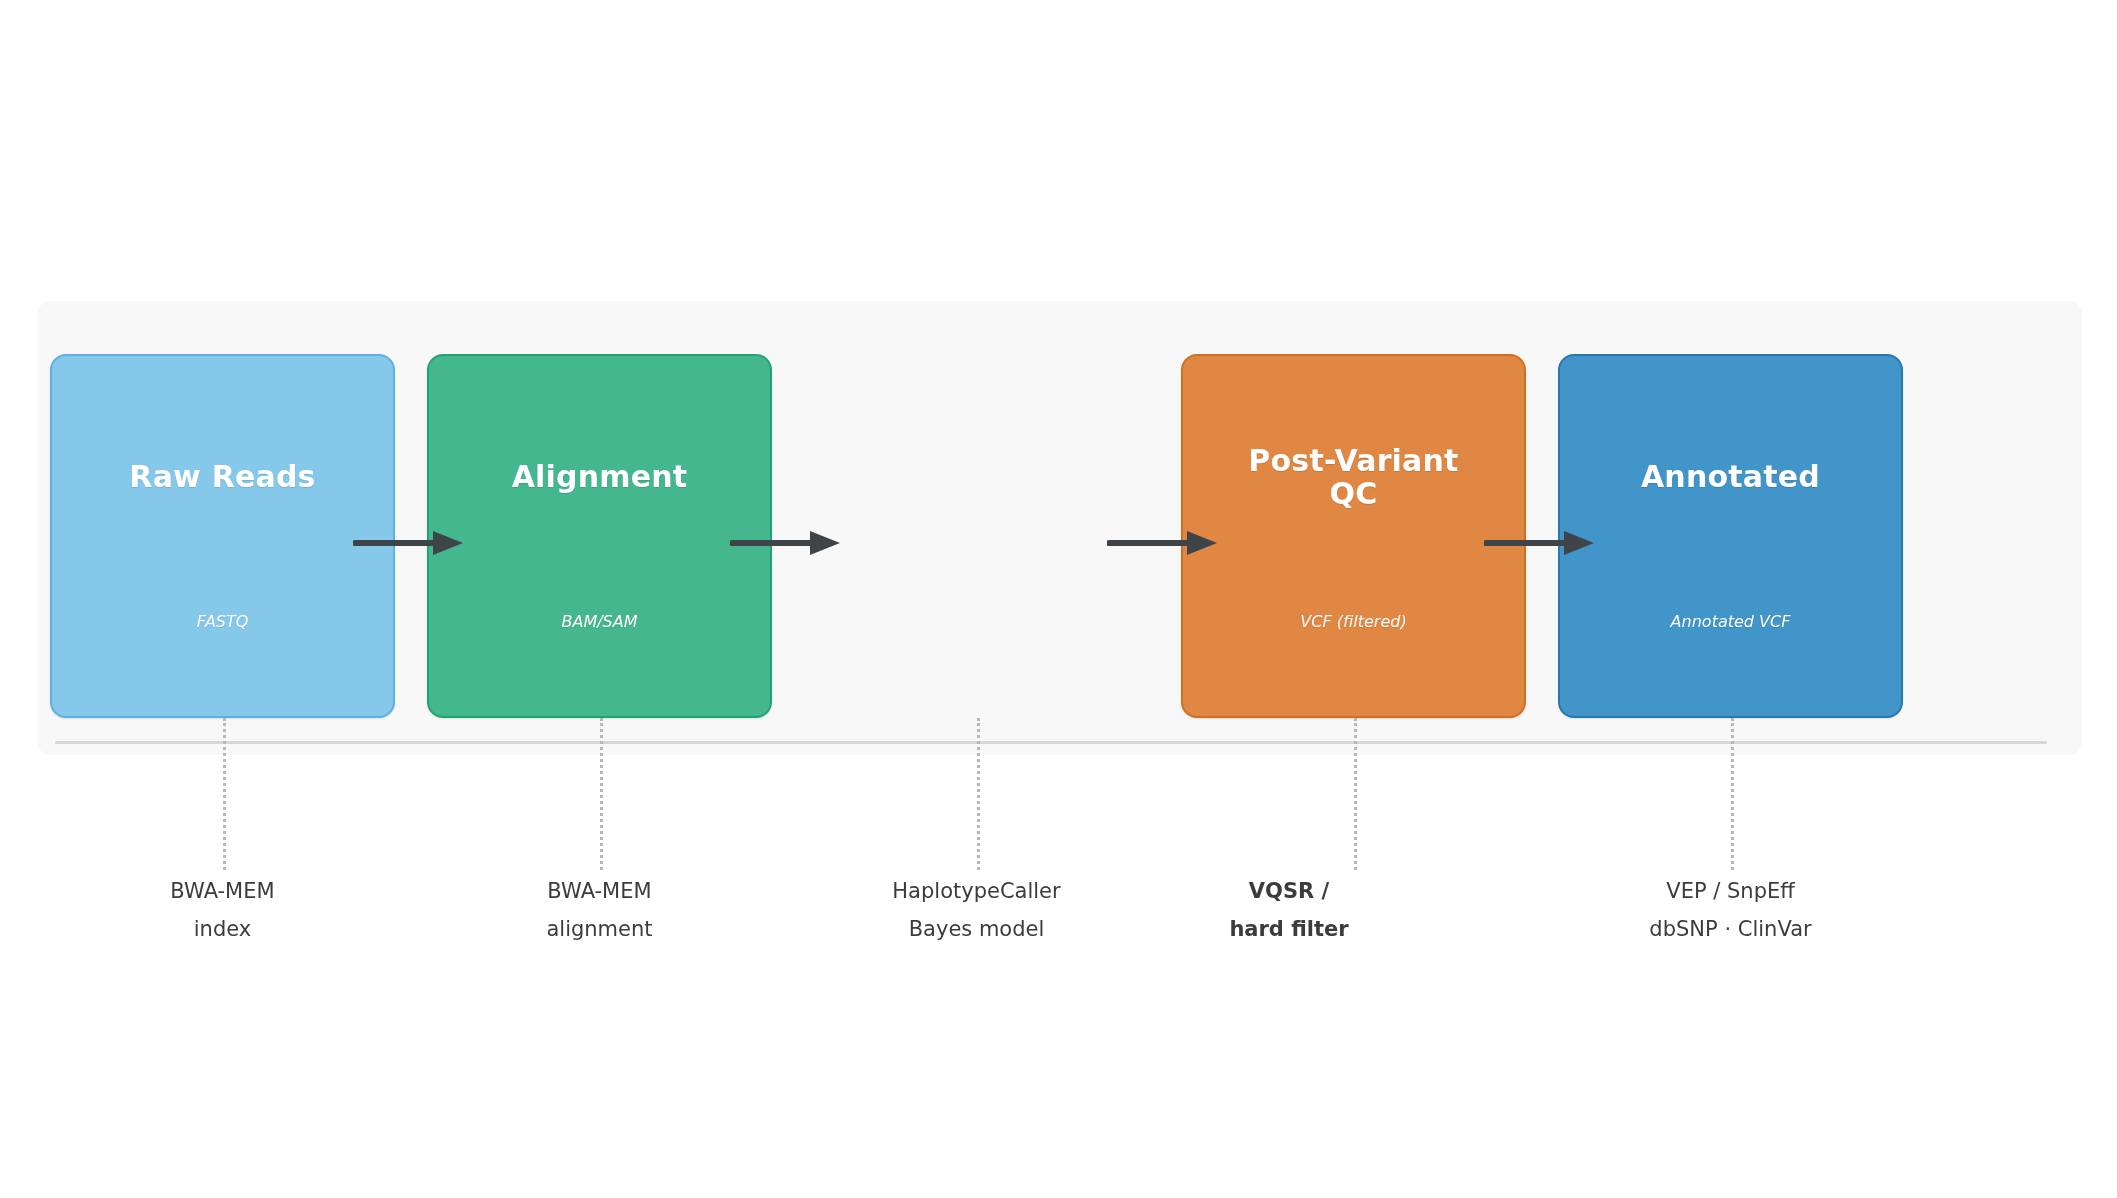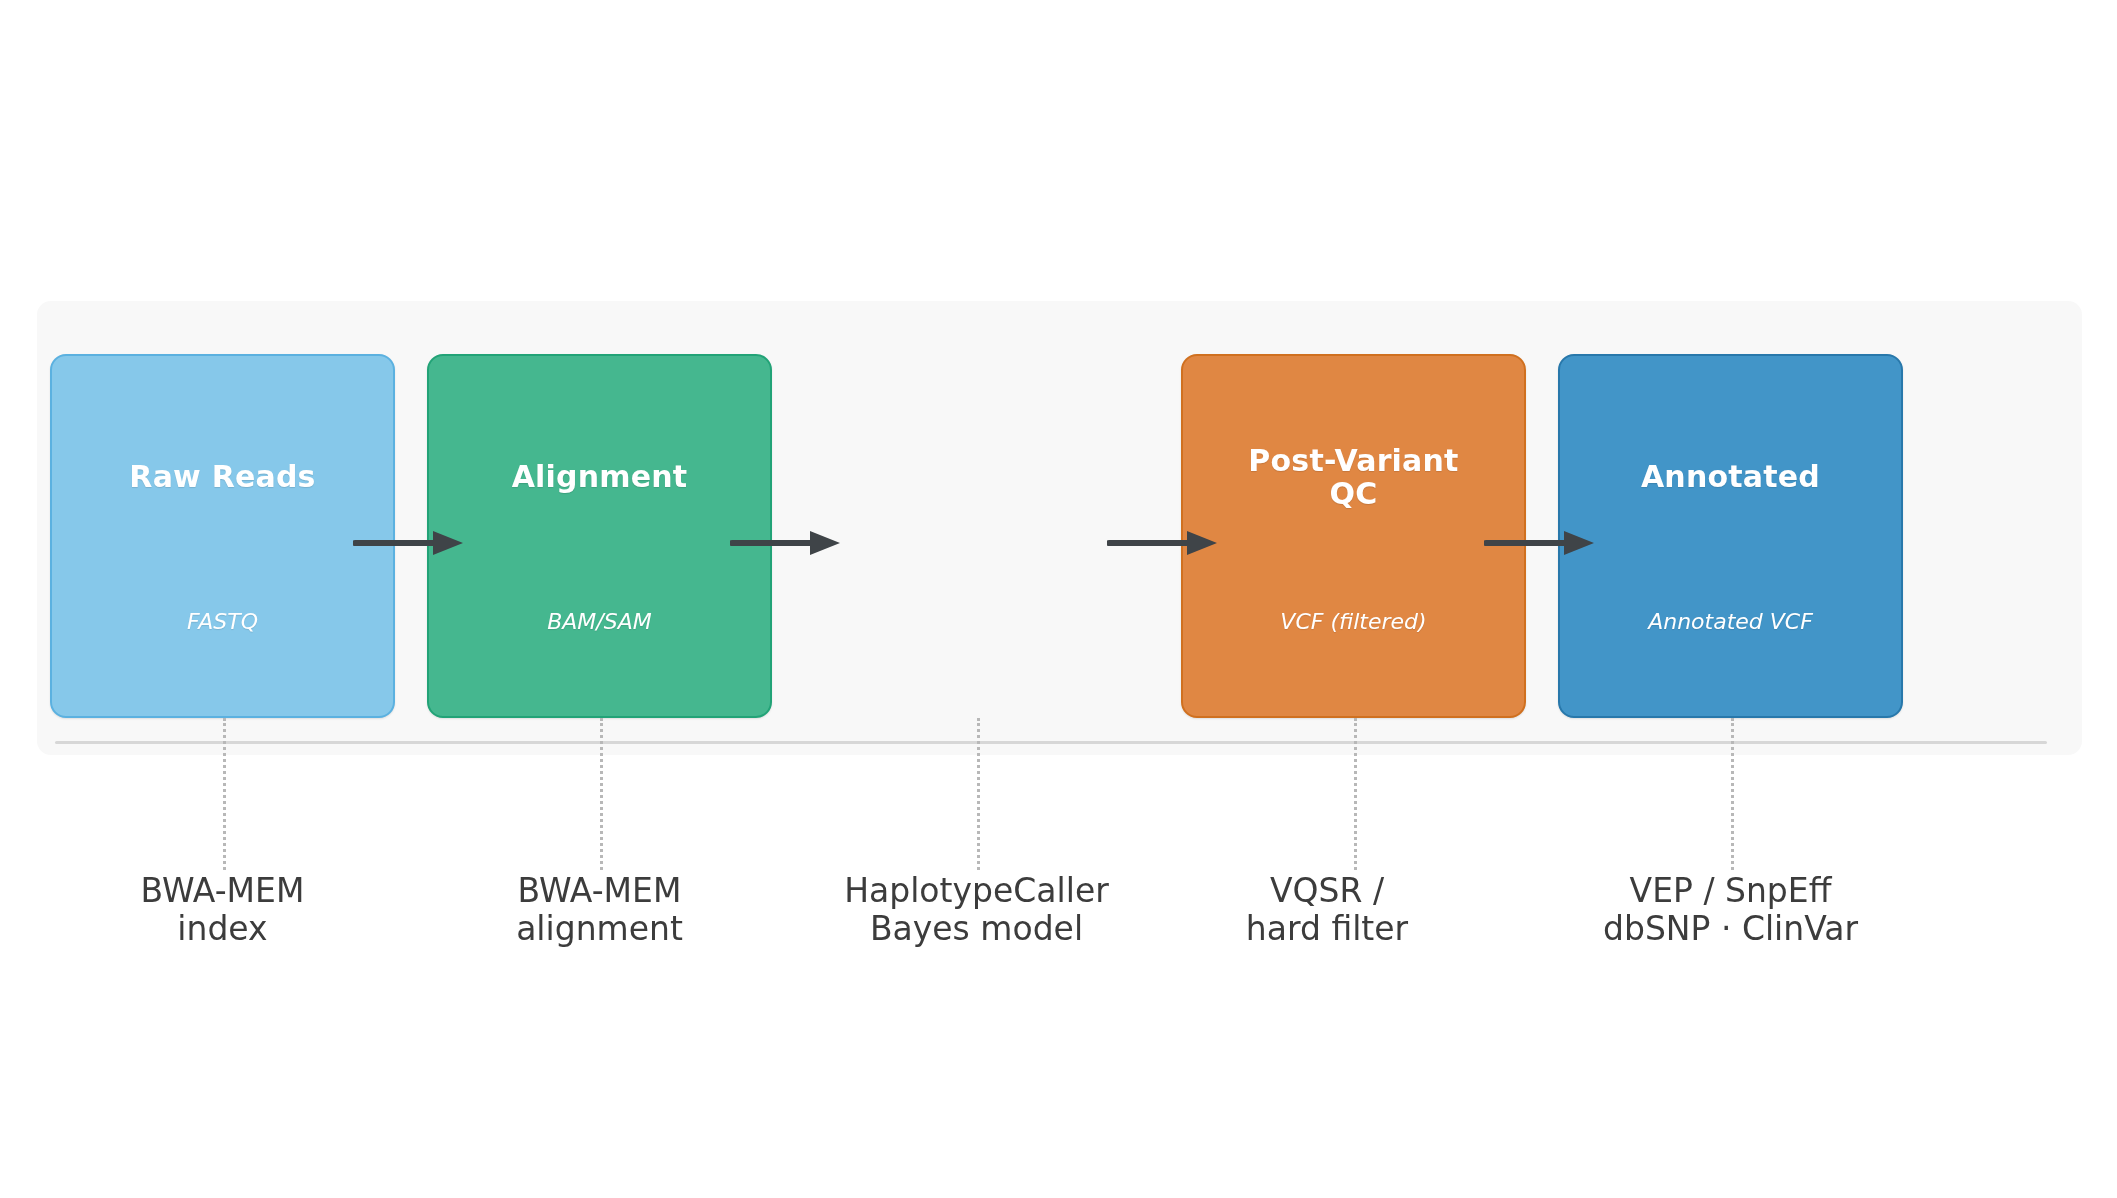"FASTQ" .stage-box .subtitle { font-size: 22px -> 16px }
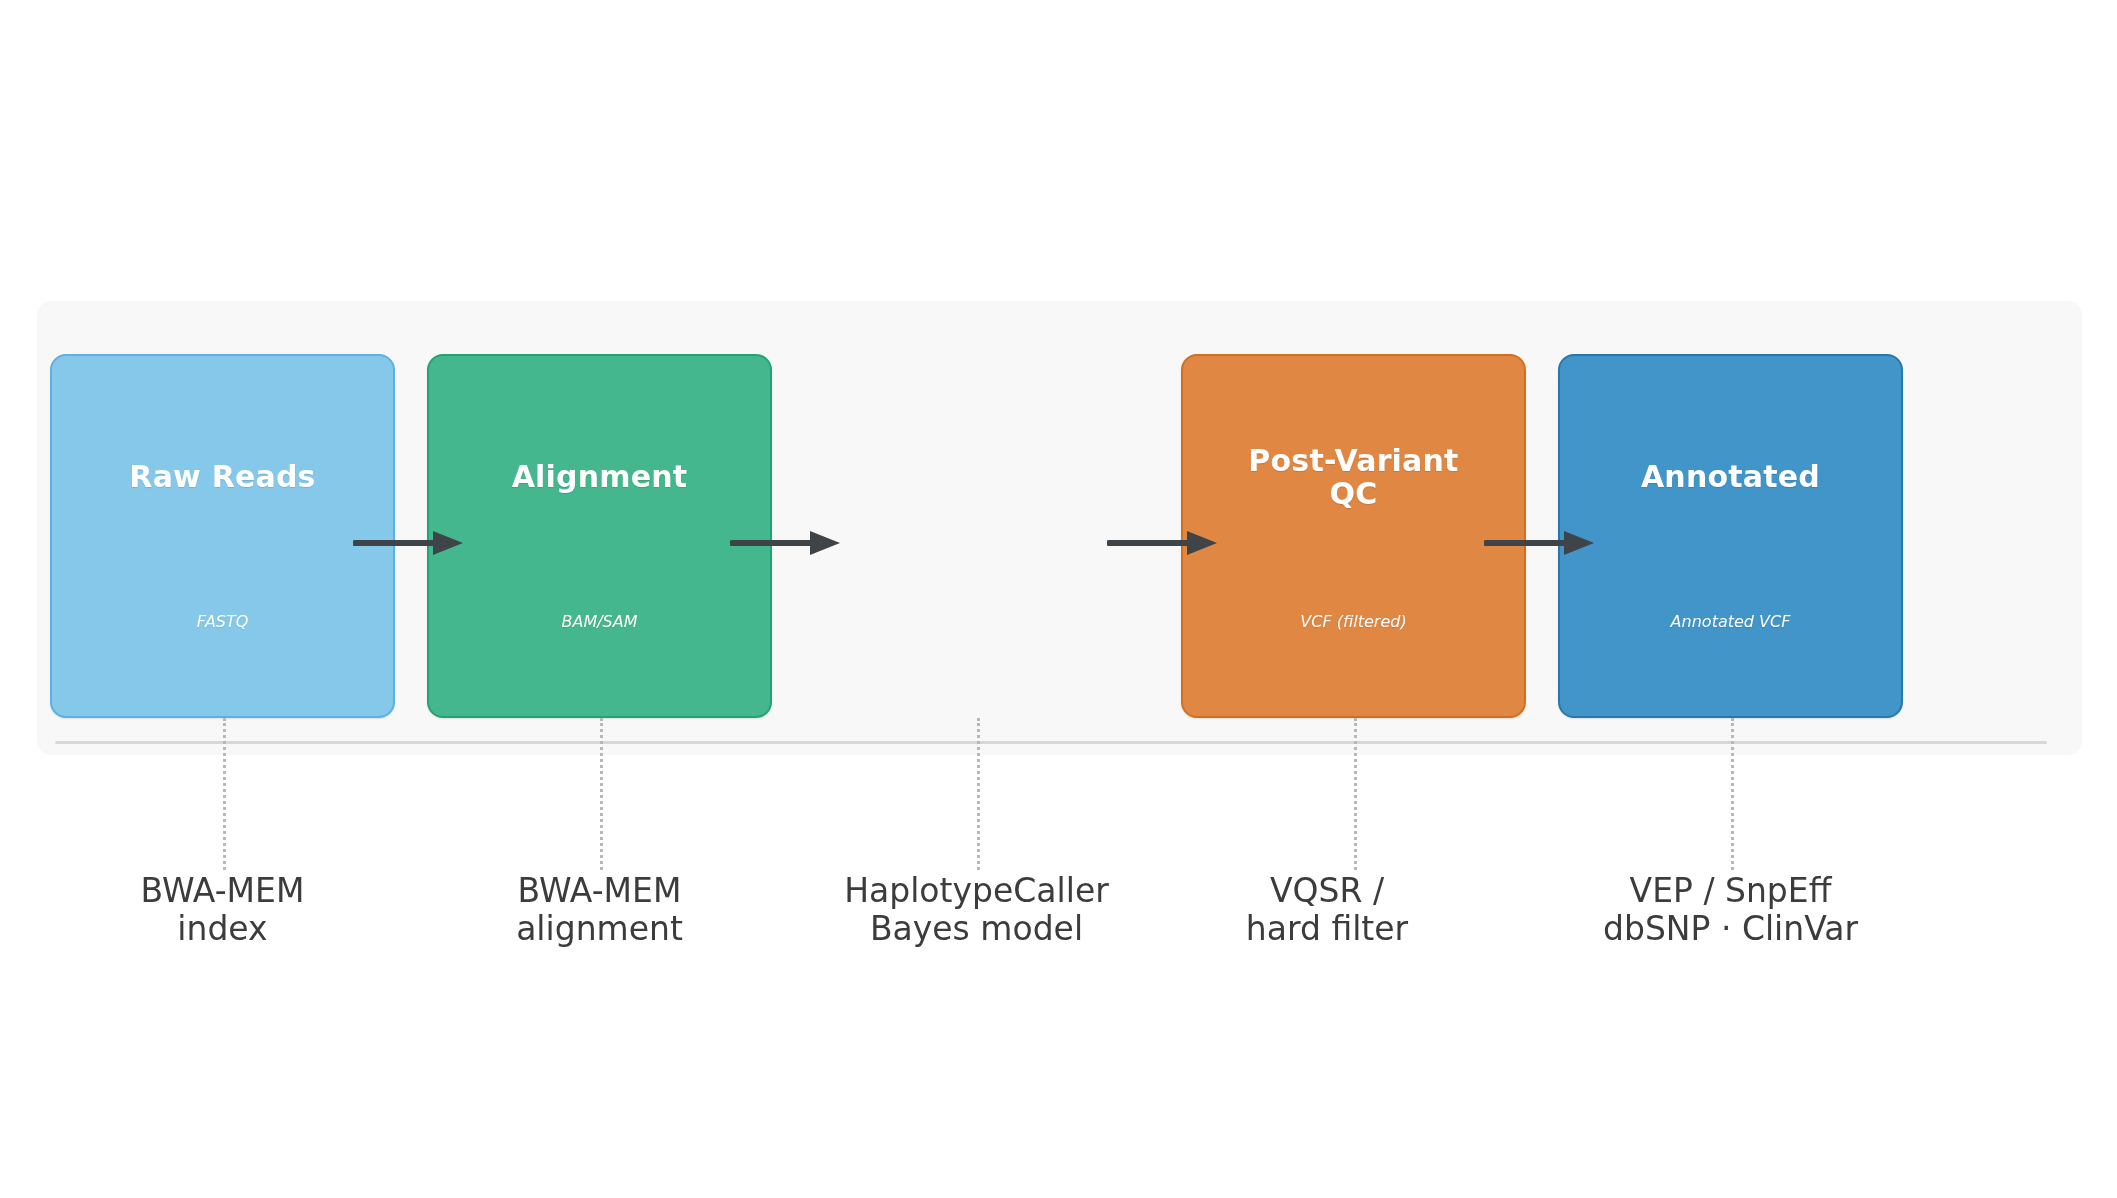"BWA-MEM" .caption { font-size: 33px -> 21px }
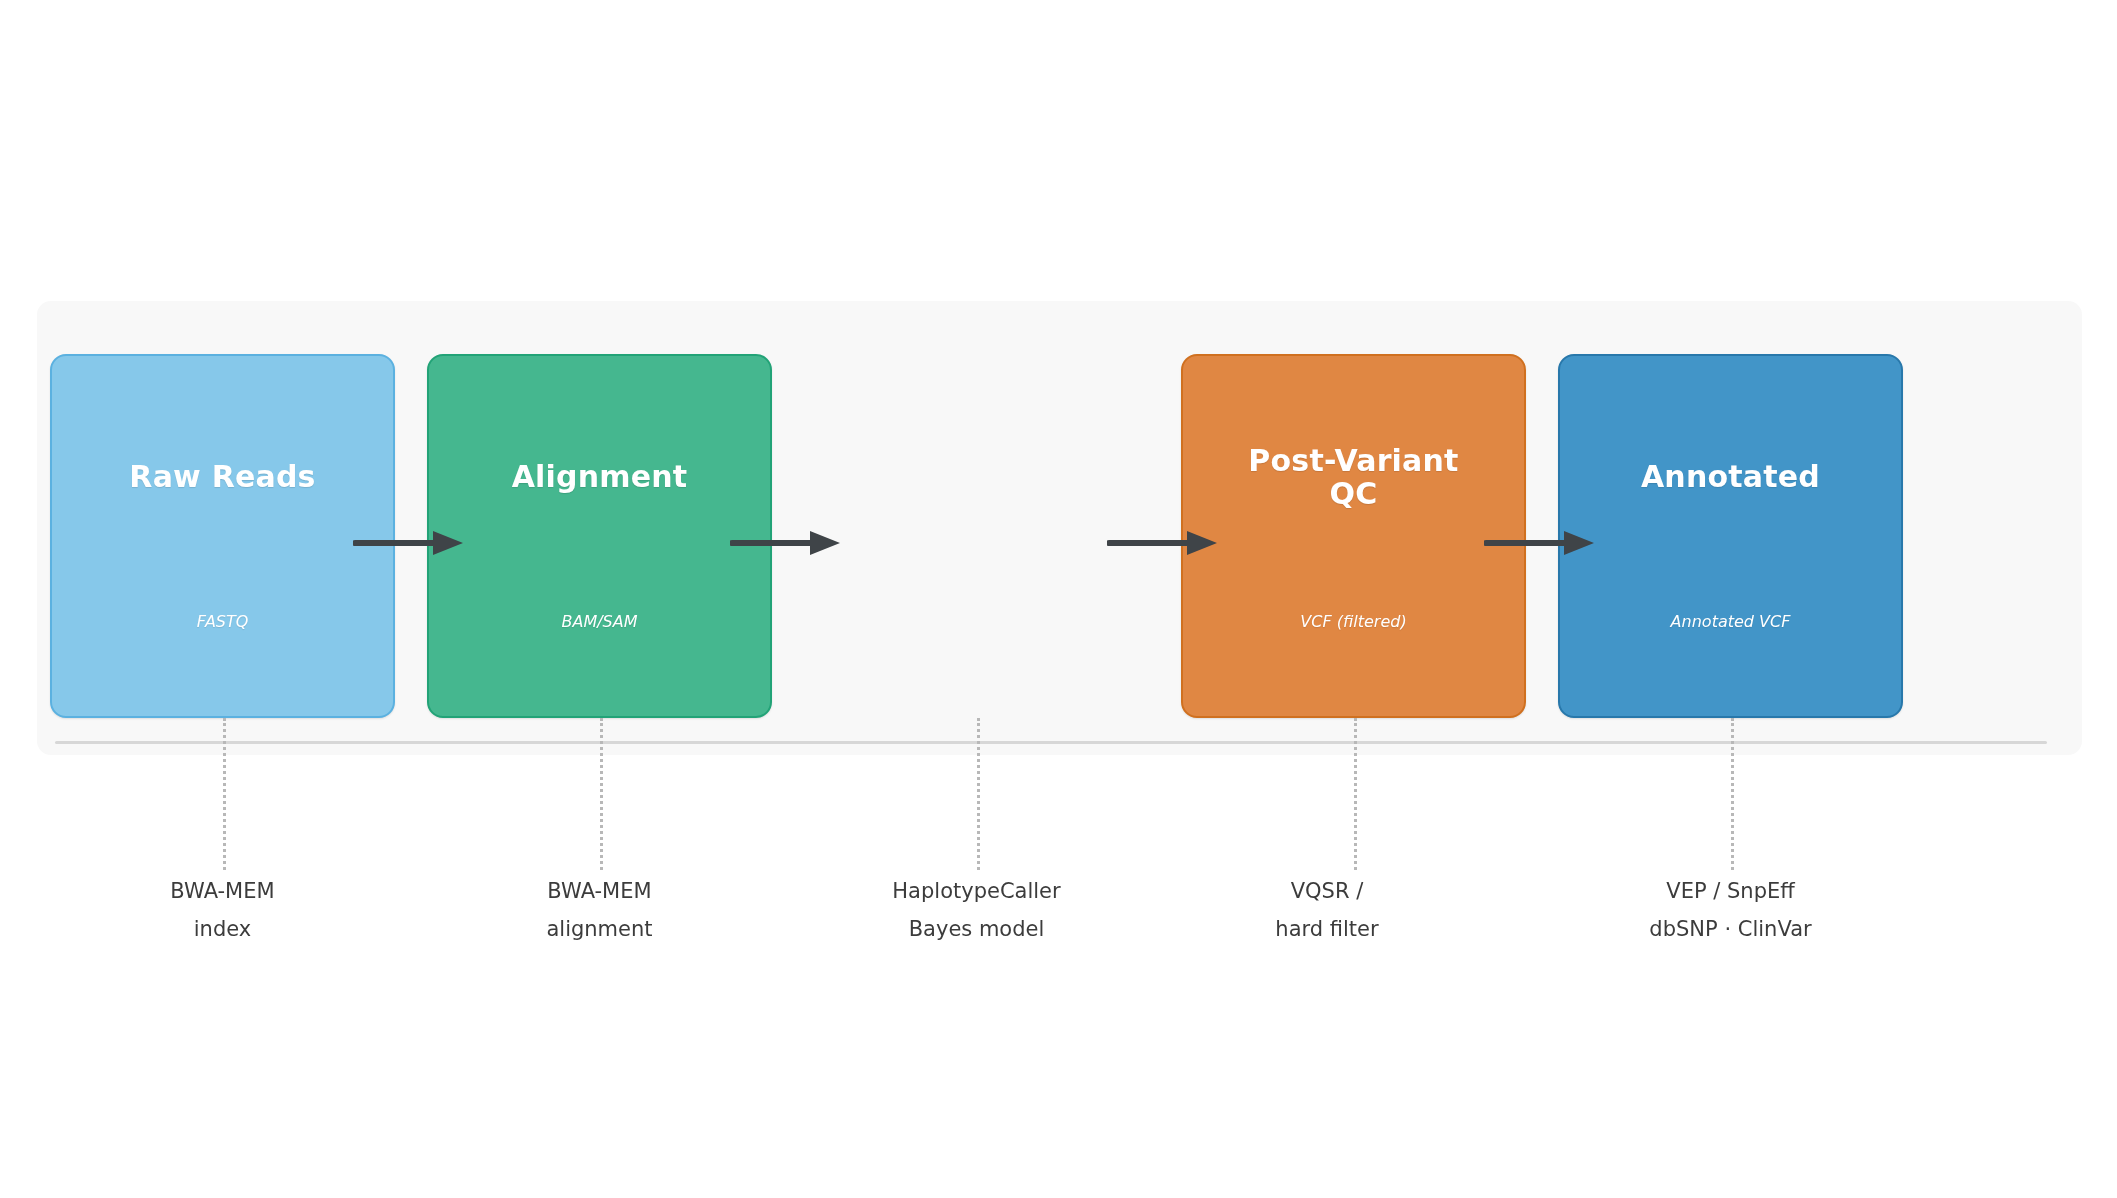"VQSR /" div.caption { font-weight: none -> bold; left: 1162px -> 1124px }
